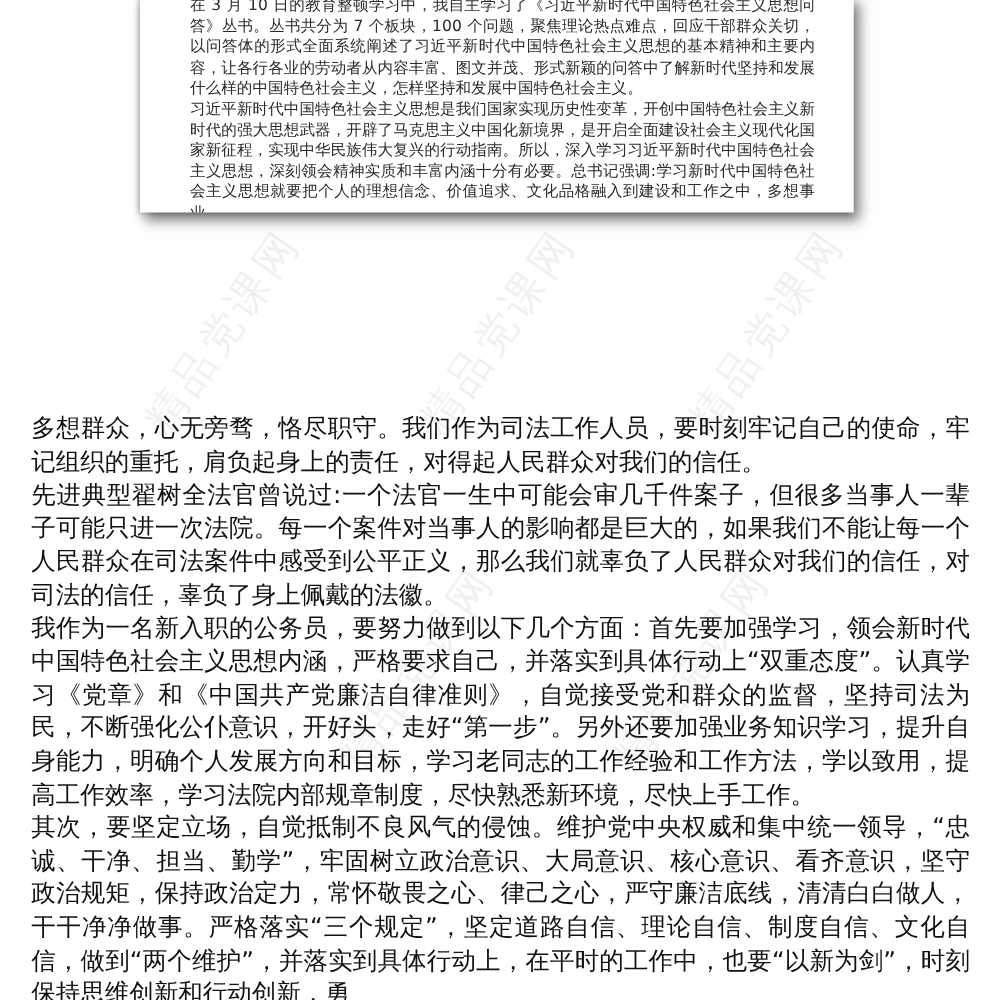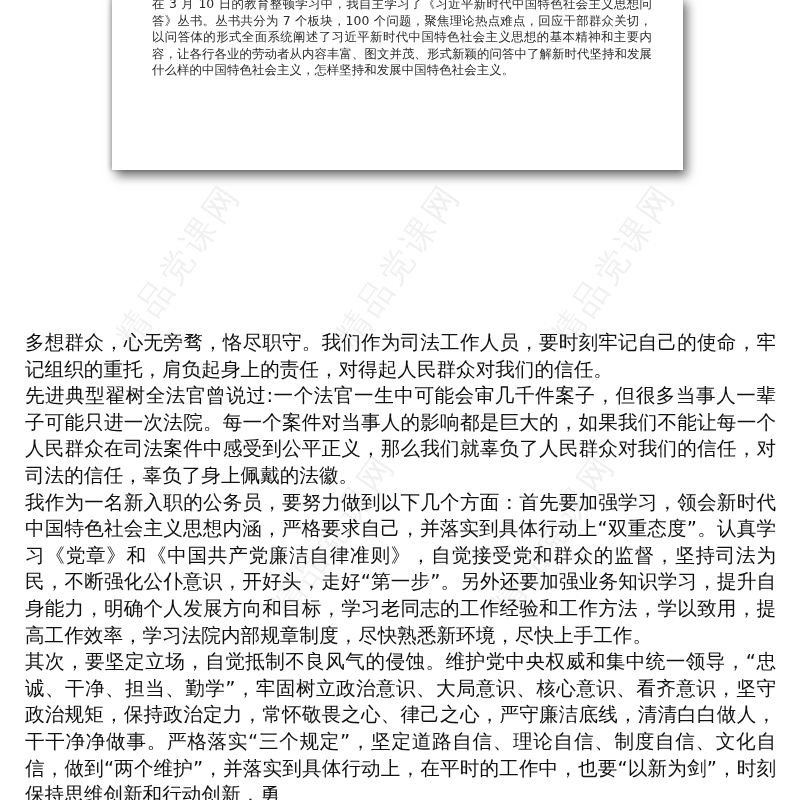"习近平新时代中国特色社会主义思想是我们国家实现历史性变革，开创中国特色社会主义新" p { html: none -> <p>习近平新时代中国特色社会主义思想是我们国家实现历史性变革，开创中国特色社会主义新时代的强大思想武器，开辟了马克思主义中国化新境界，是开启全面建设社会主义现代化国家新征程，实现中华民族伟大复兴的行动指南。所以，深入学习习近平新时代中国特色社会主义思想，深刻领会精神实质和丰富内涵十分有必要。总书记强调:学习新时代中国特色社会主义思想就要把个人的理想信念、价值追求、文化品格融入到建设和工作之中，多想事业、</p> }
